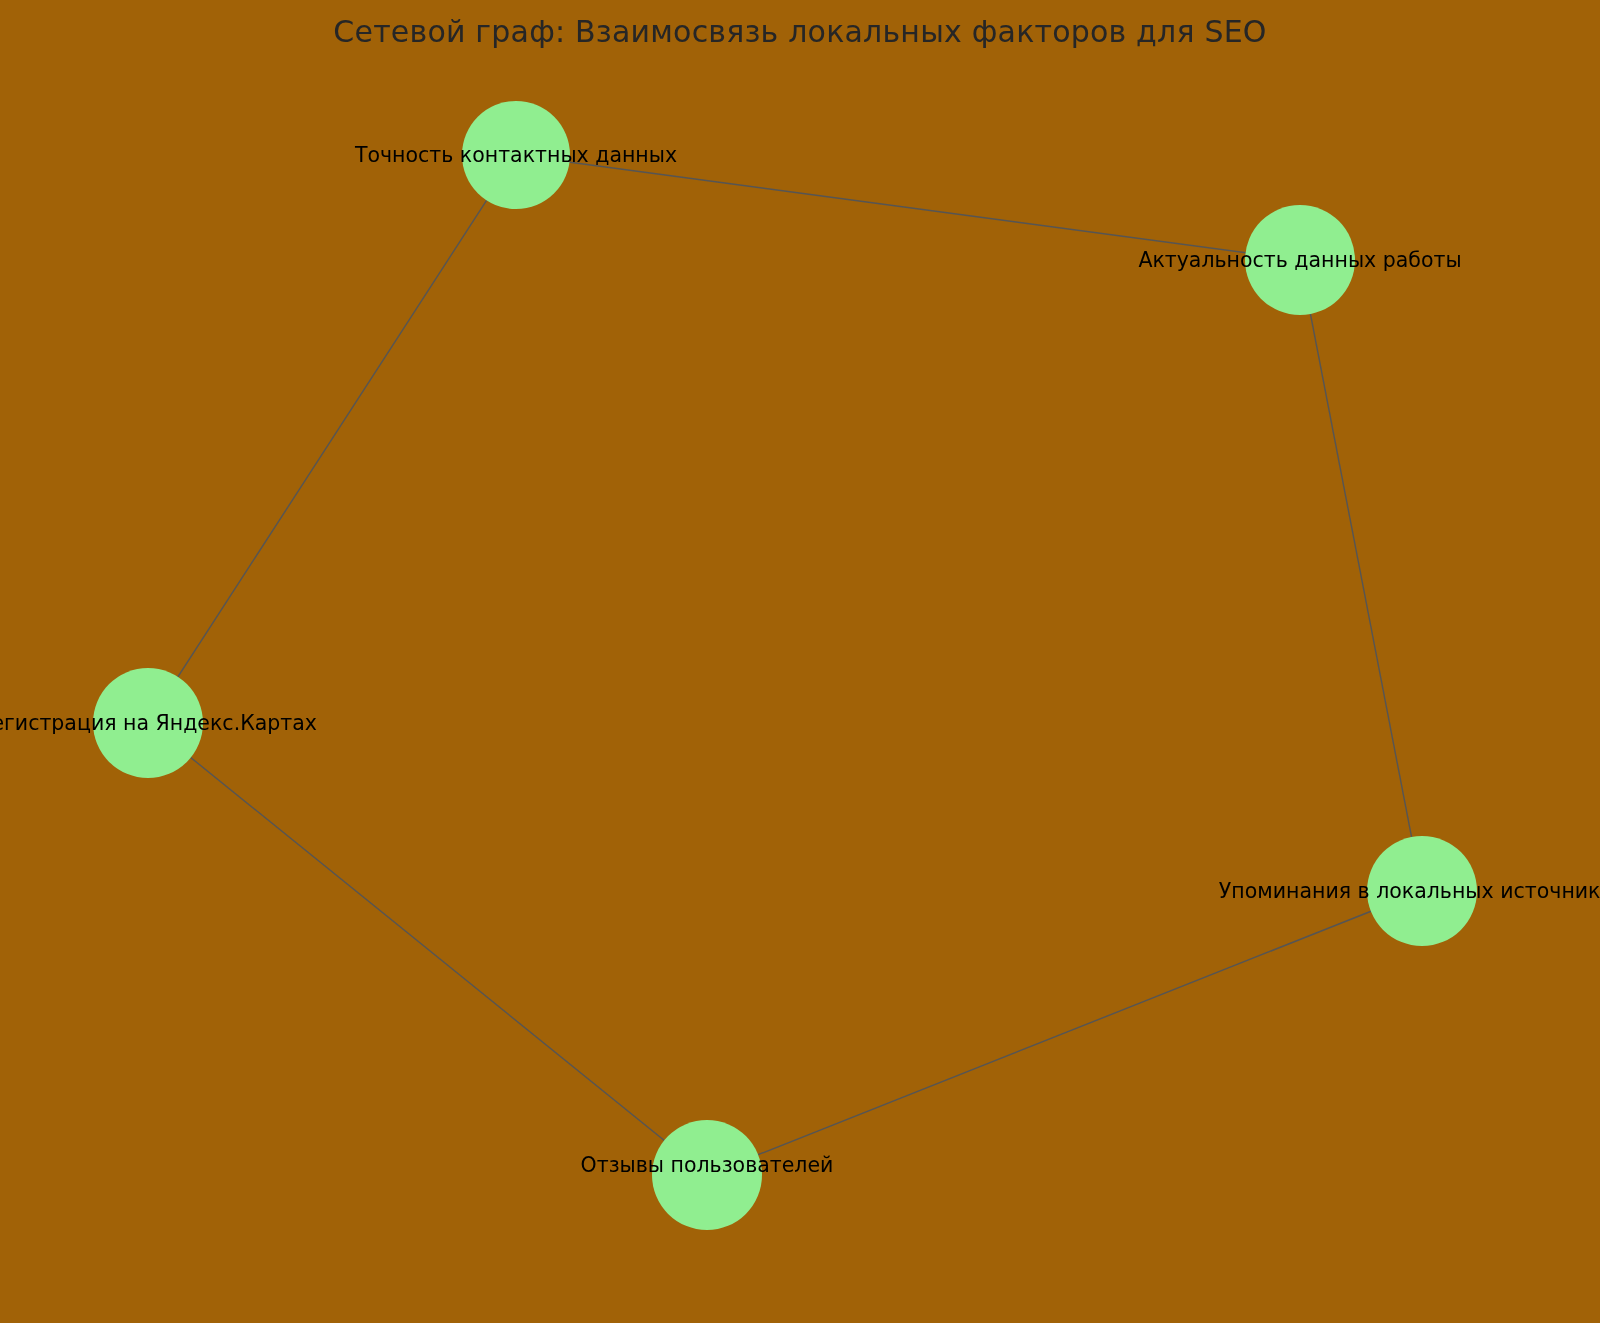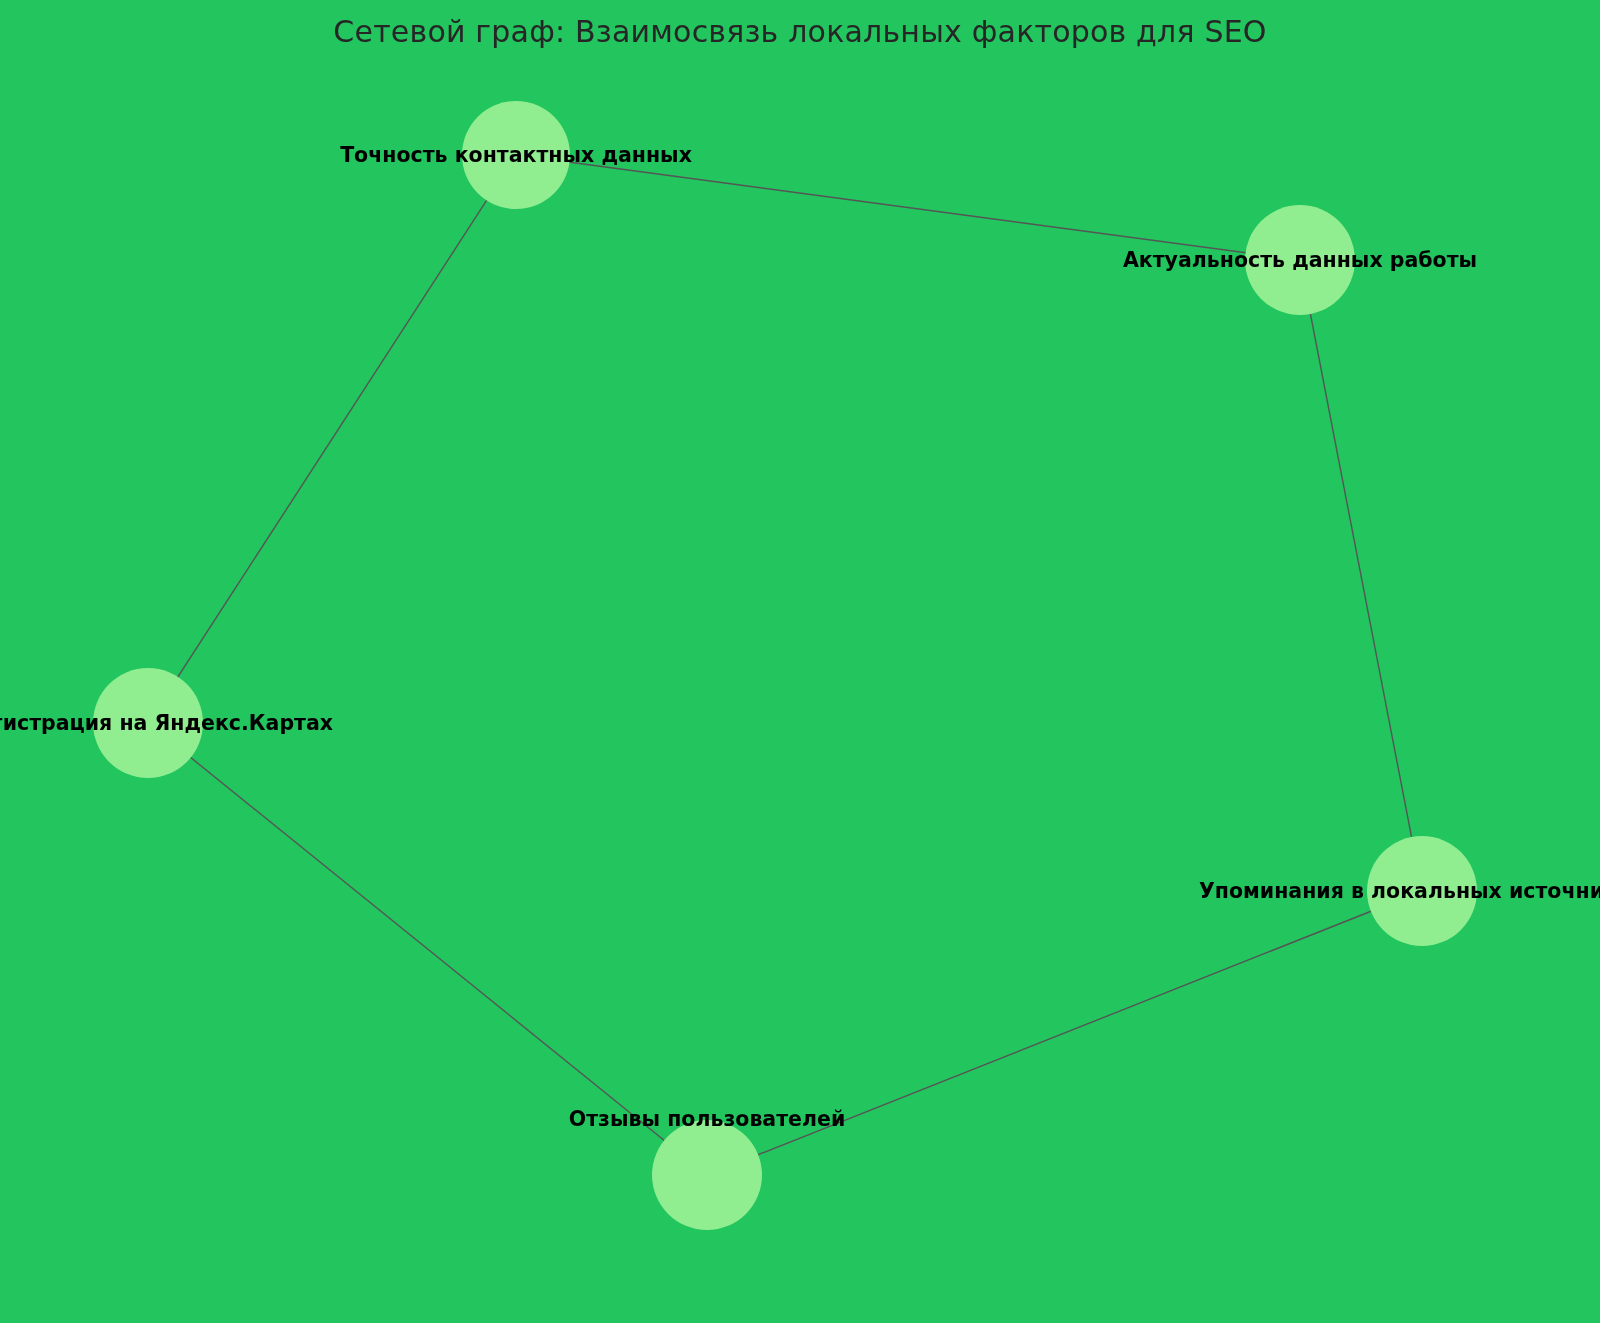"Сетевой граф: Взаимосвязь локальных" #canvas { background: #22c55e -> #a16207 }
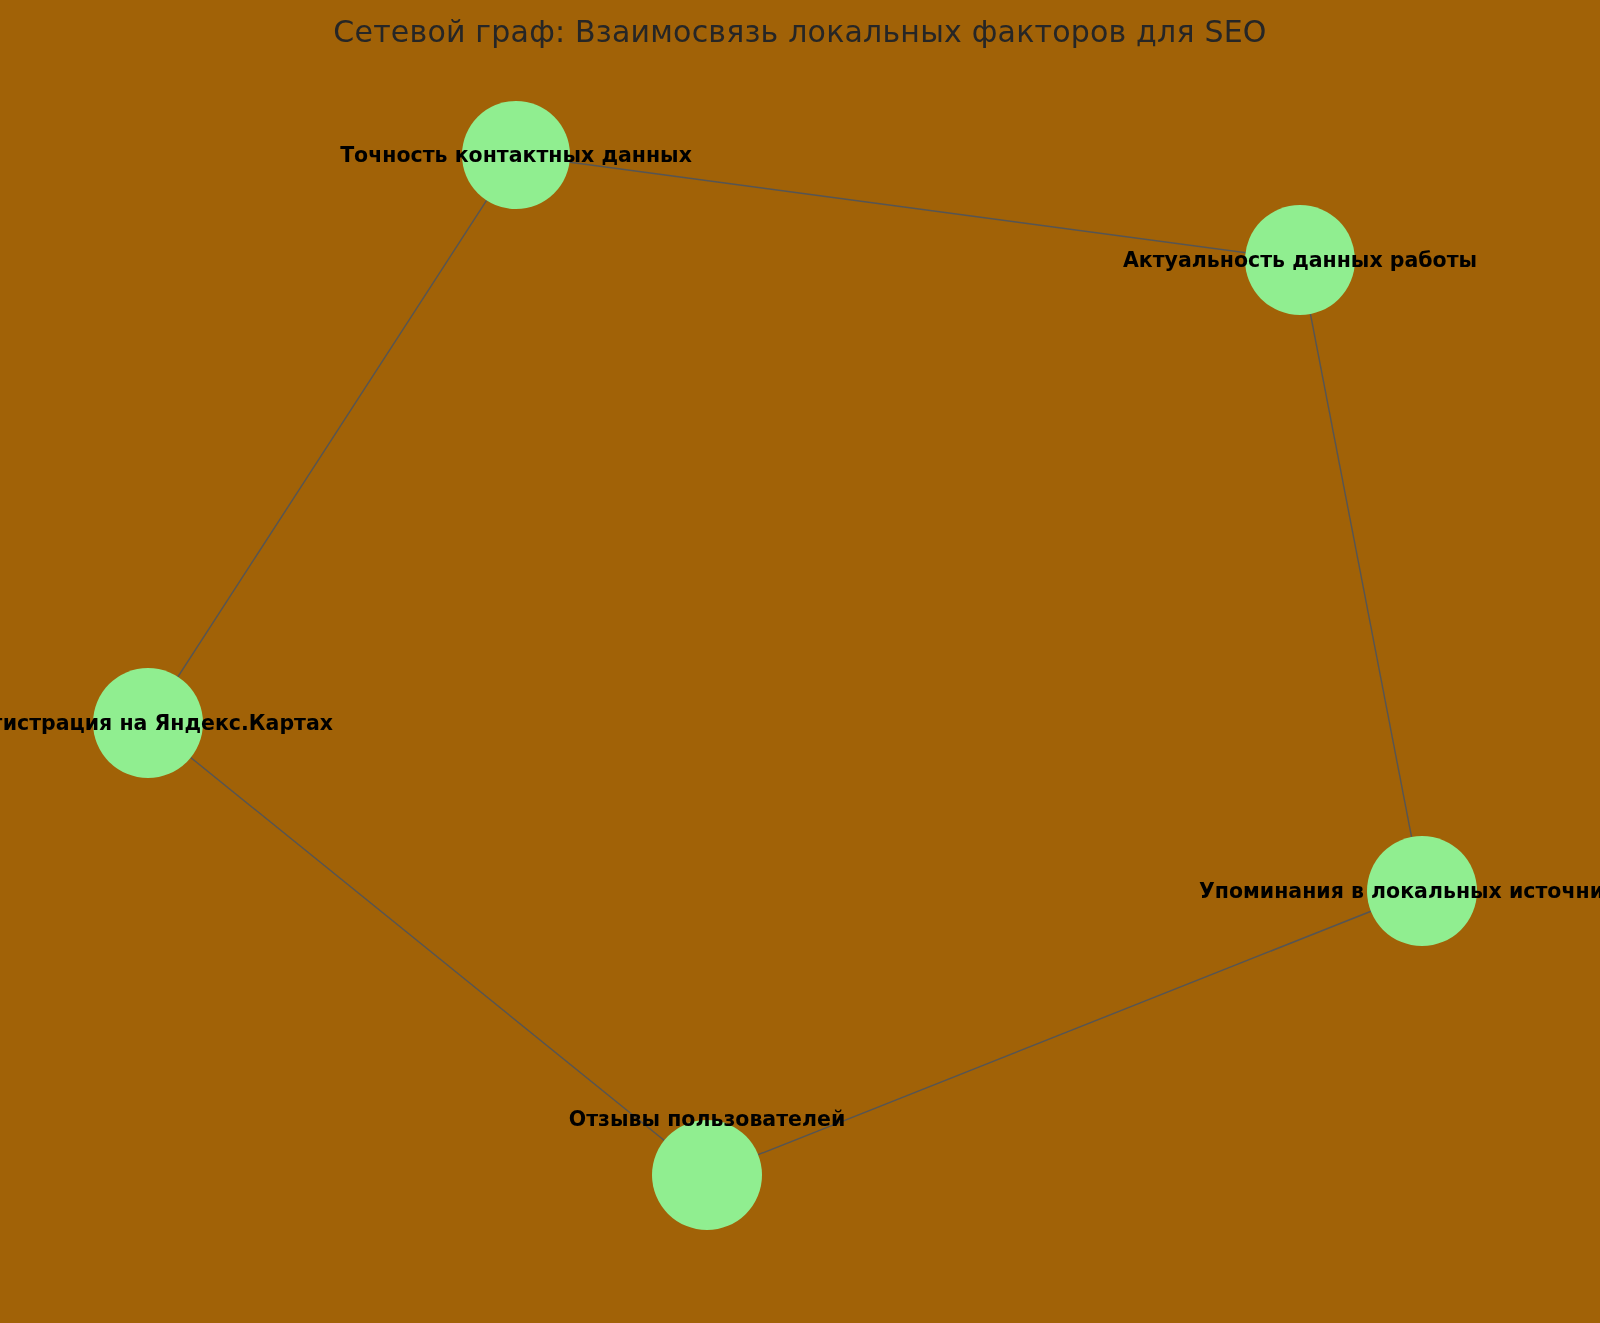"Точность контактных данных" .node-label { font-weight: bold -> normal }
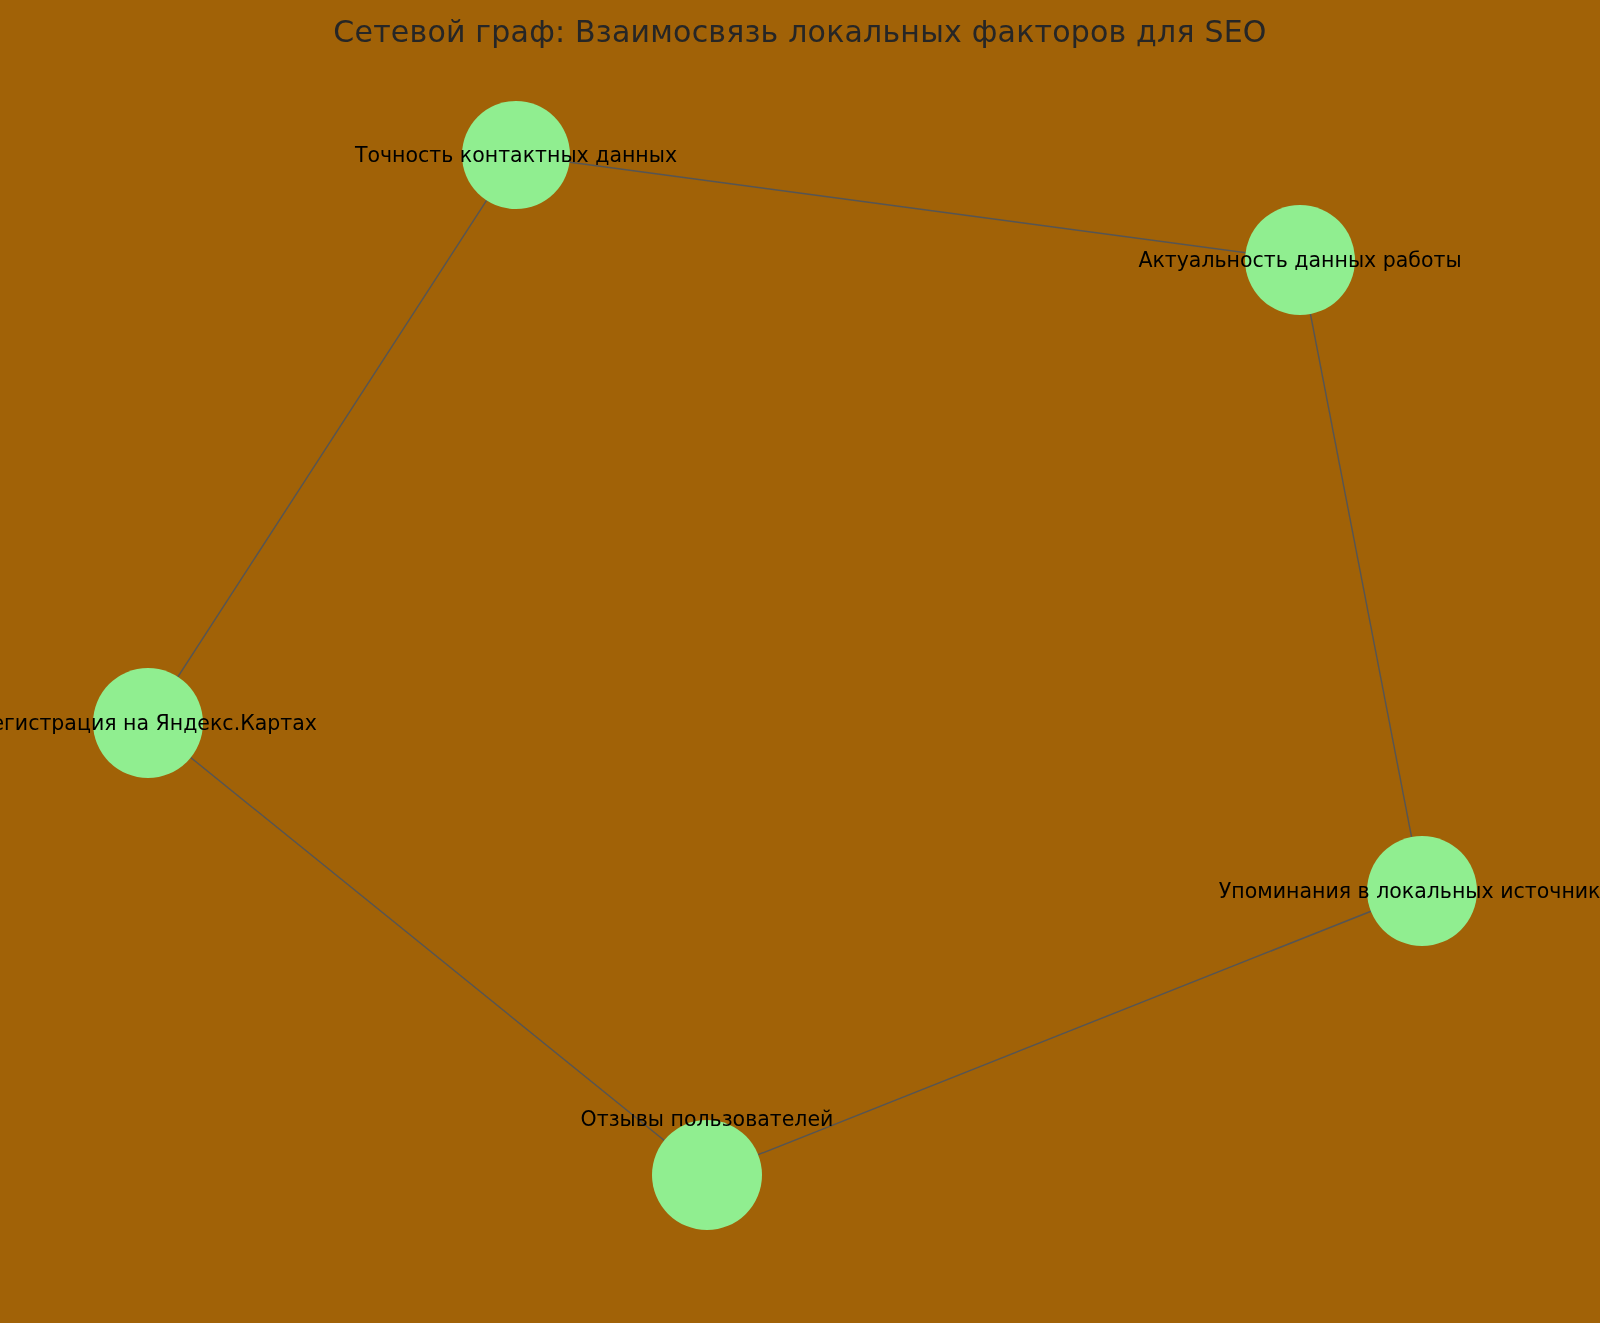"Отзывы пользователей" div.node-label { top: 1119px -> 1165px }
